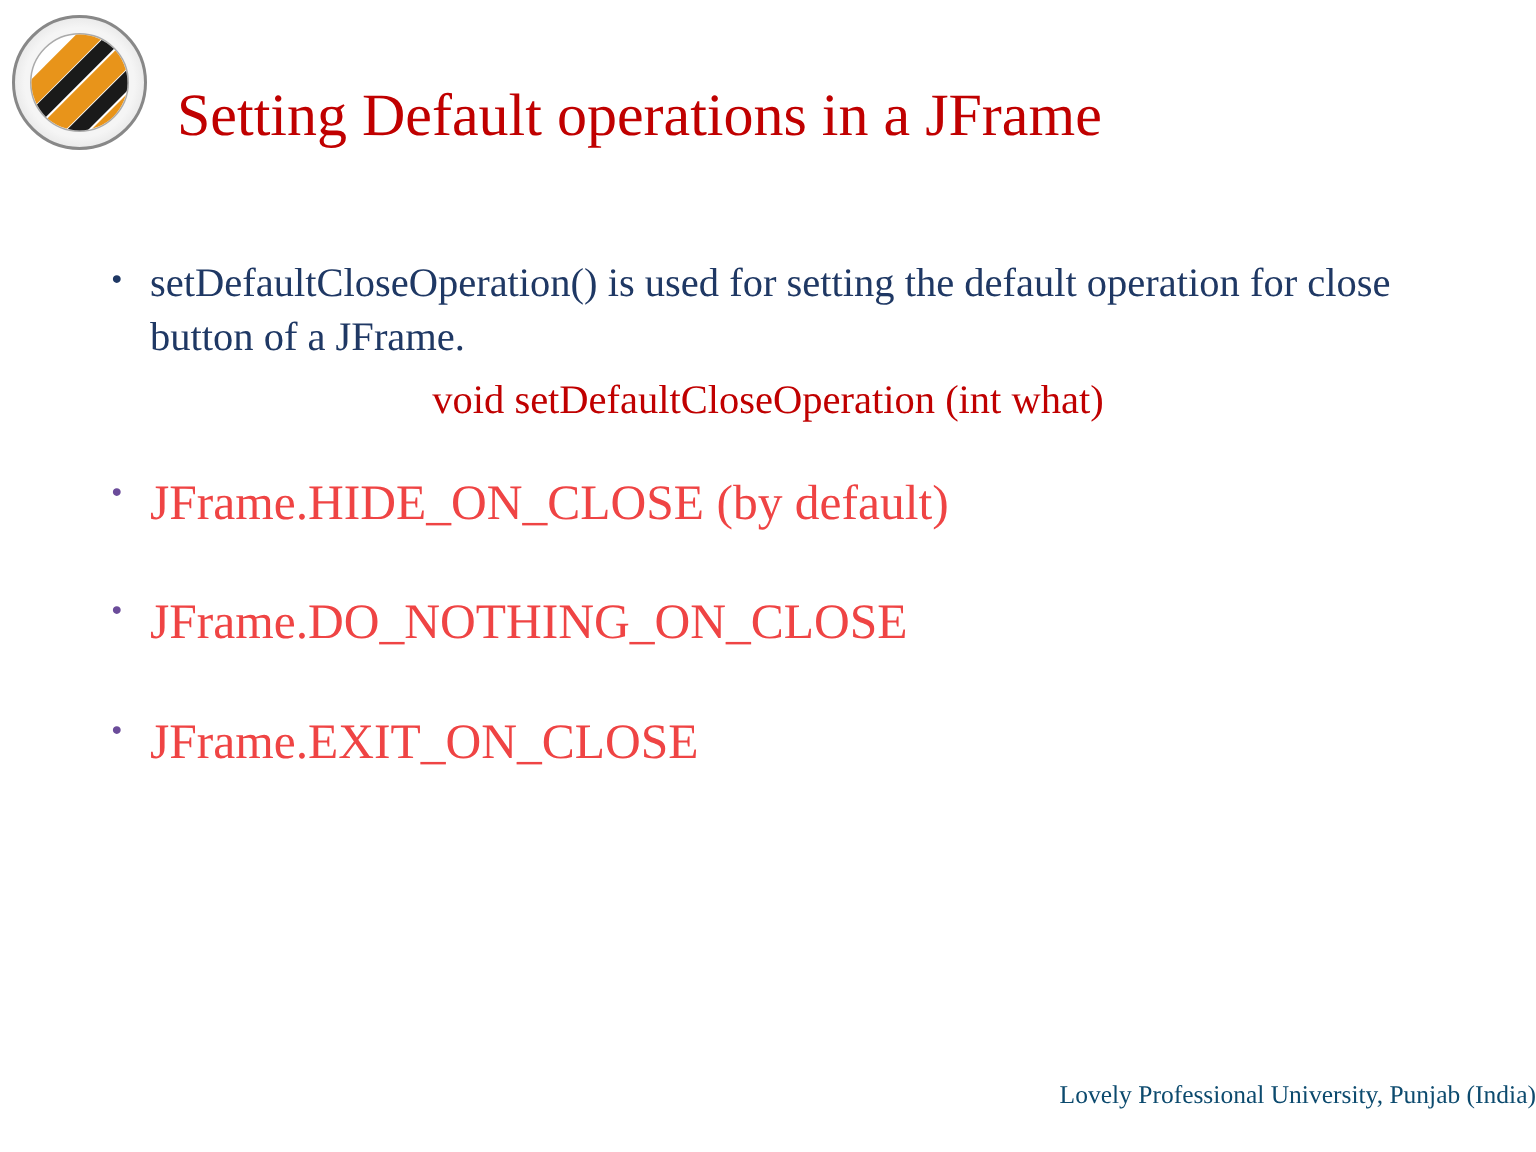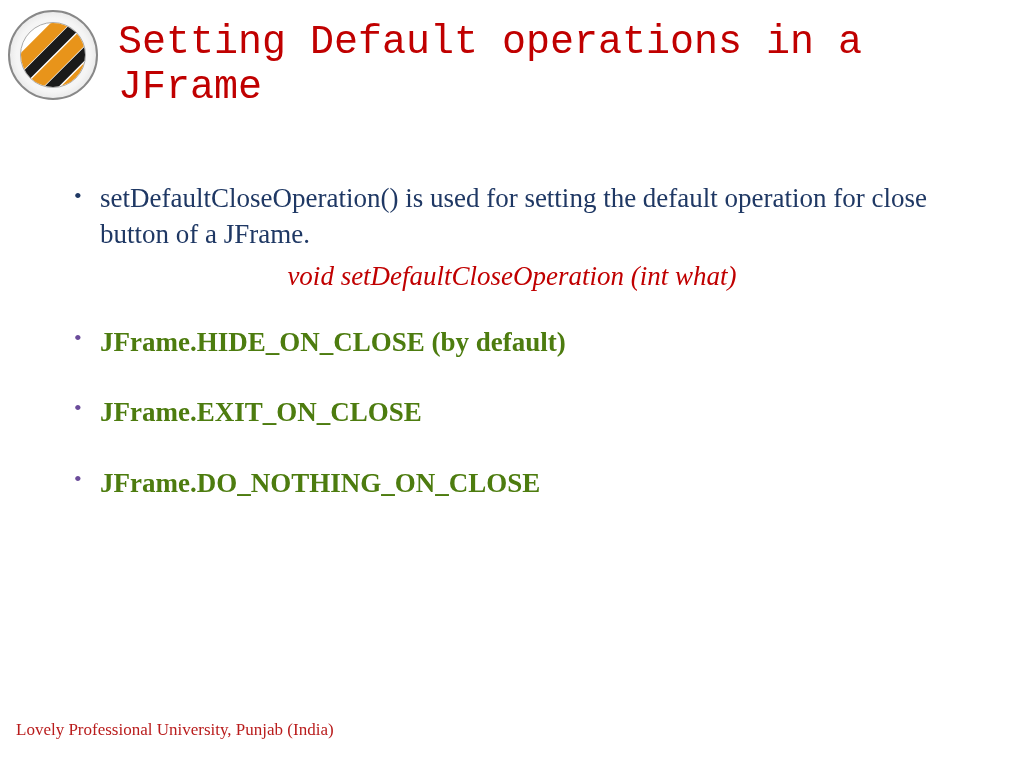"Setting Default operations in a" .header { align-items: flex-start -> flex-end; font-family: Liberation Mono, monospace -> none }
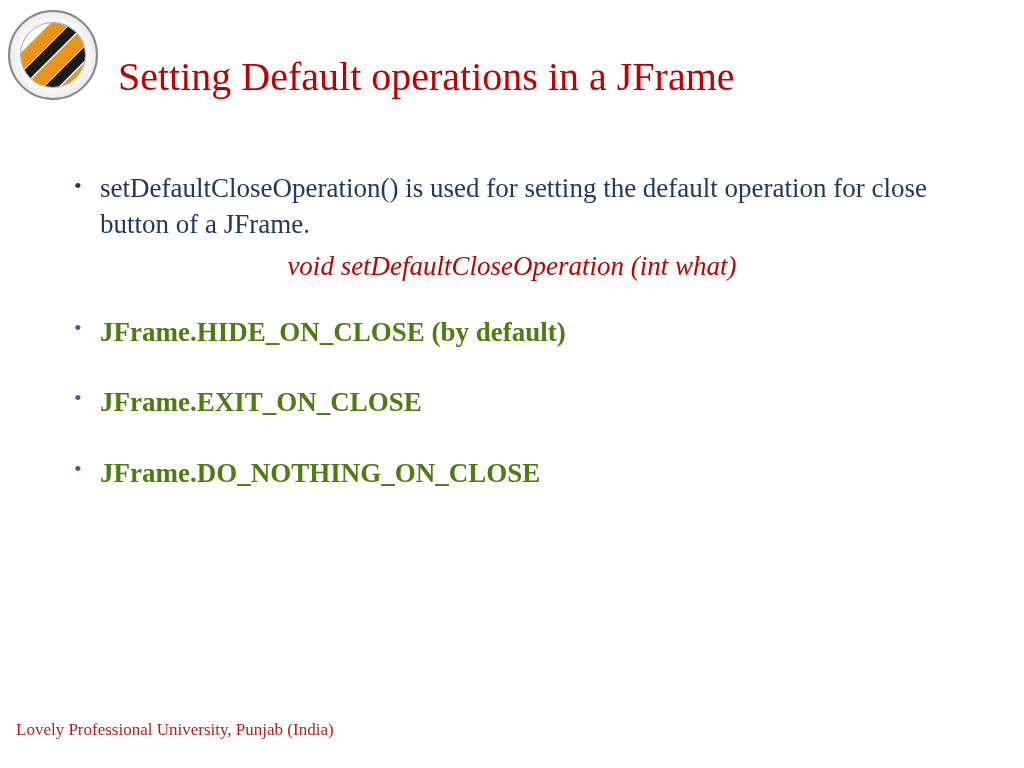"void setDefaultCloseOperation (int what)" .signature { font-style: italic -> none }
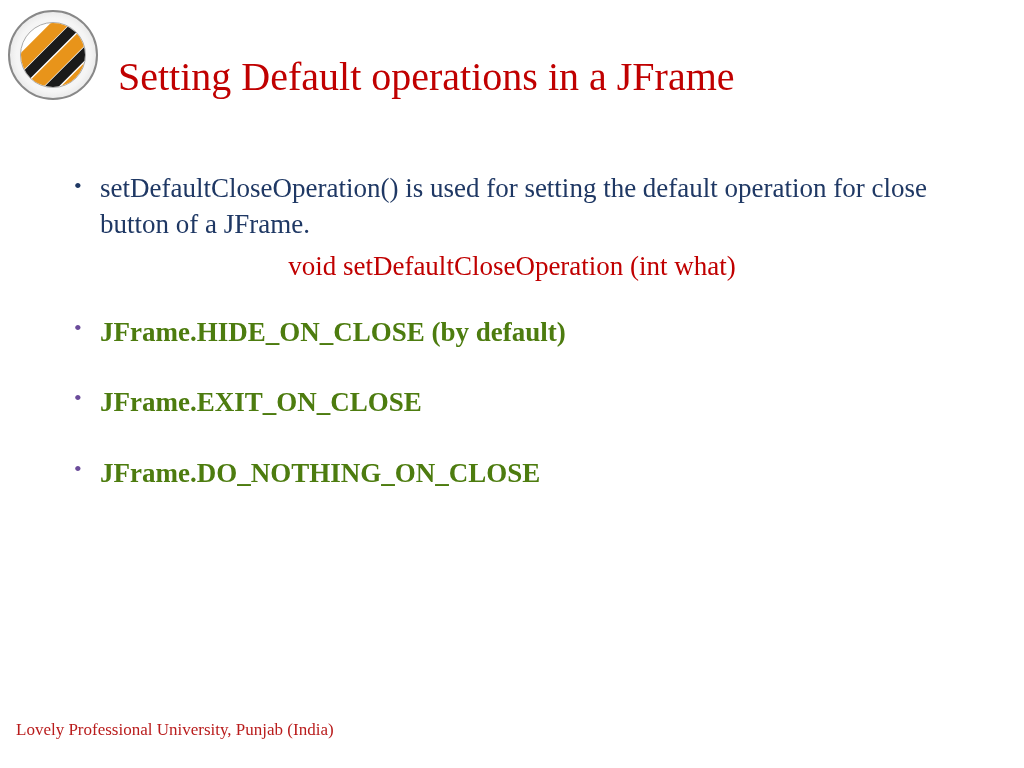"JFrame.HIDE_ON_CLOSE (by default)" .purple-text { color: #4d7c0f -> #ef4444; font-size: 27px -> 33px; font-weight: bold -> none }
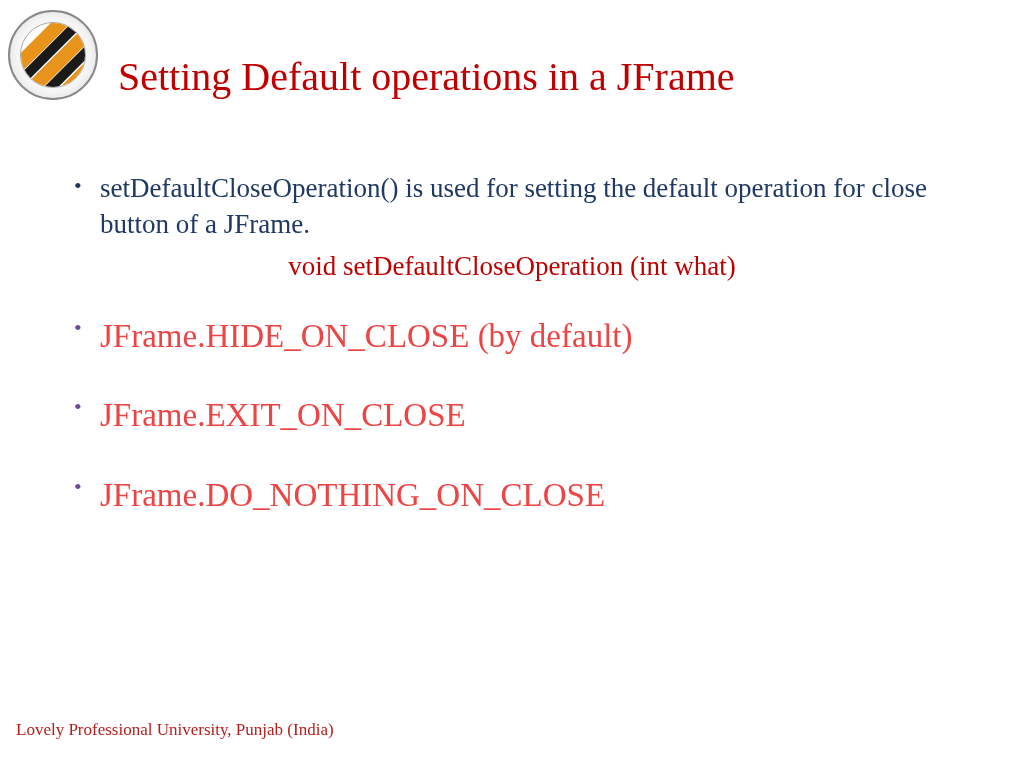"JFrame.EXIT_ON_CLOSE" li.bullet-purple { order: before "JFrame.DO_NOTHING_ON_CLOSE" -> after "JFrame.DO_NOTHING_ON_CLOSE" }
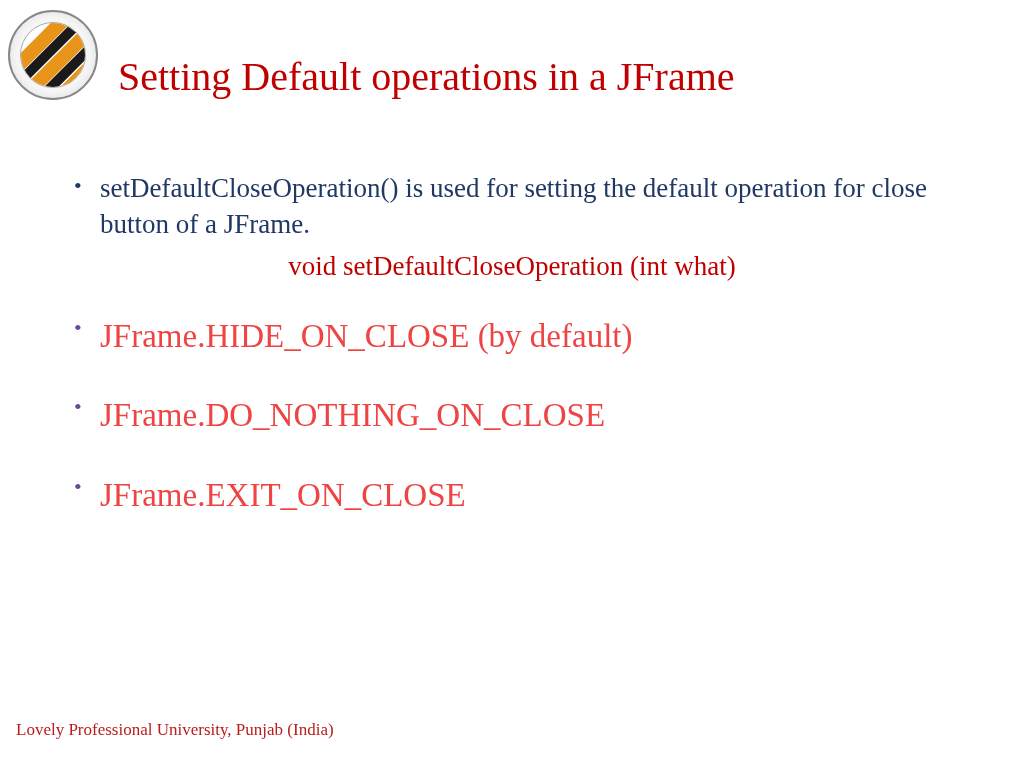"Lovely Professional University, Punjab" .footer { color: #b91c1c -> #0c4a6e; left: 16px -> 0; text-align: left -> right }
